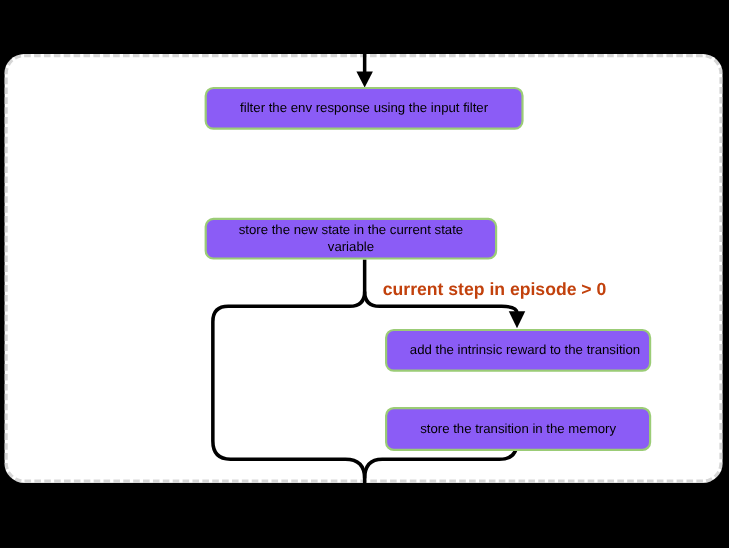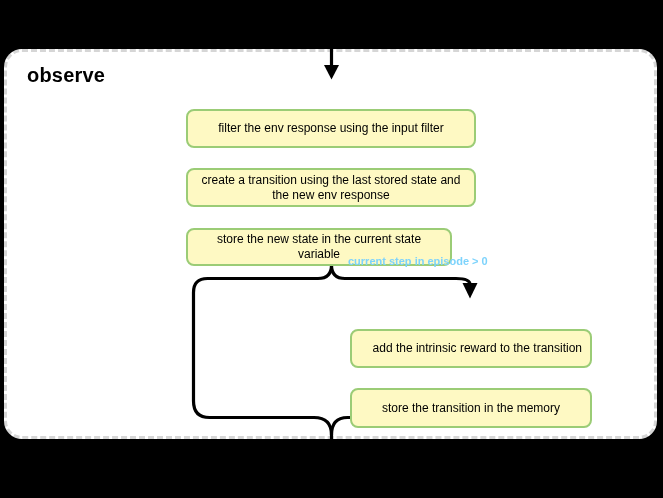"observe" div.group-title { html: <div>observe</div> -> none }
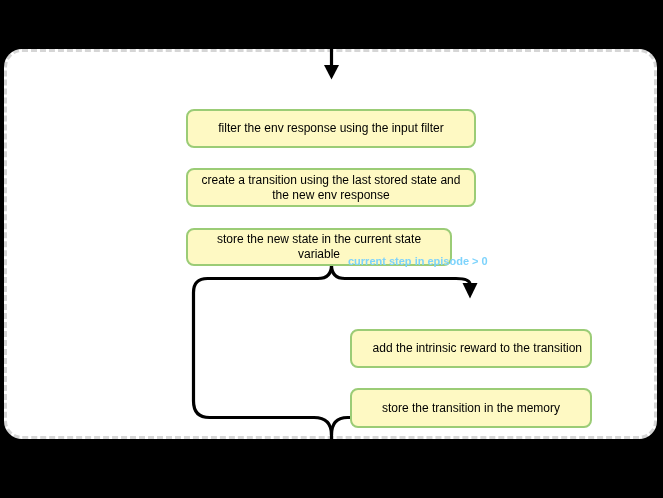"filter the env response using" .node { background: #fef9c3 -> #8b5cf6; margin-top: 30px -> none }
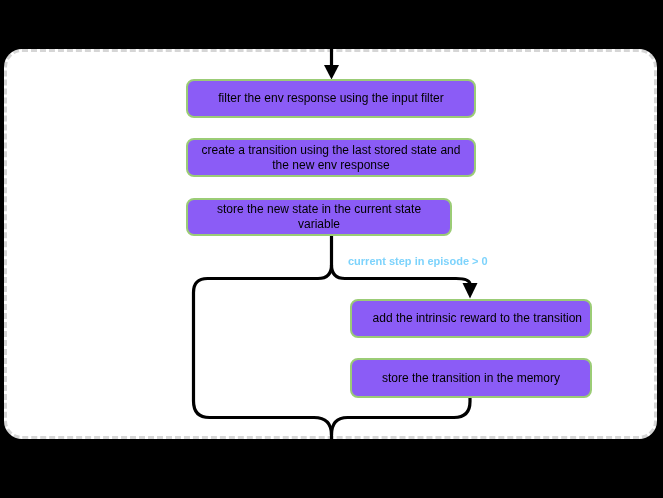"create a transition using the" div.node { html: <div> <span>create a transition using the last stored state and the new env response</span> </div> -> none }
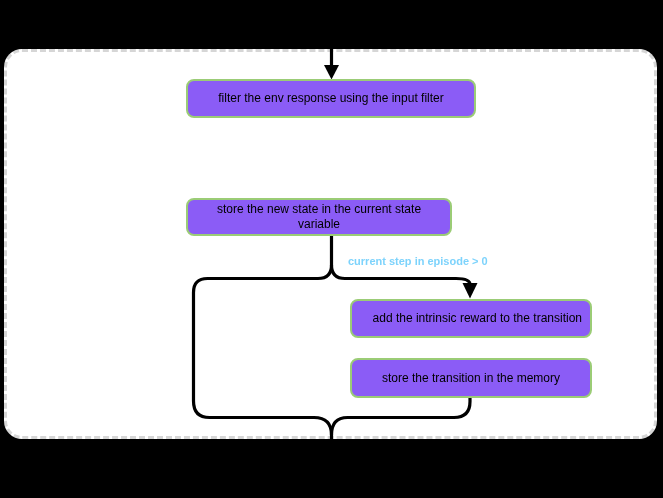"current step in episode >" .condition-label { color: #7dd3fc -> #c2410c; font-size: 11px -> 16px }
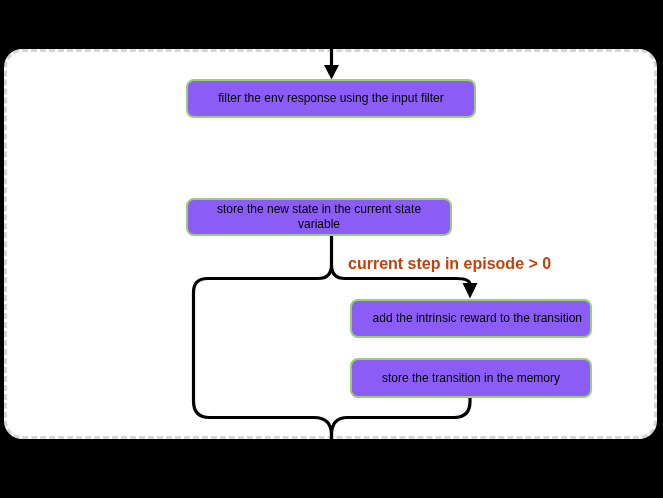"store the transition in the" .node-5 { top: 358px -> 370px }
